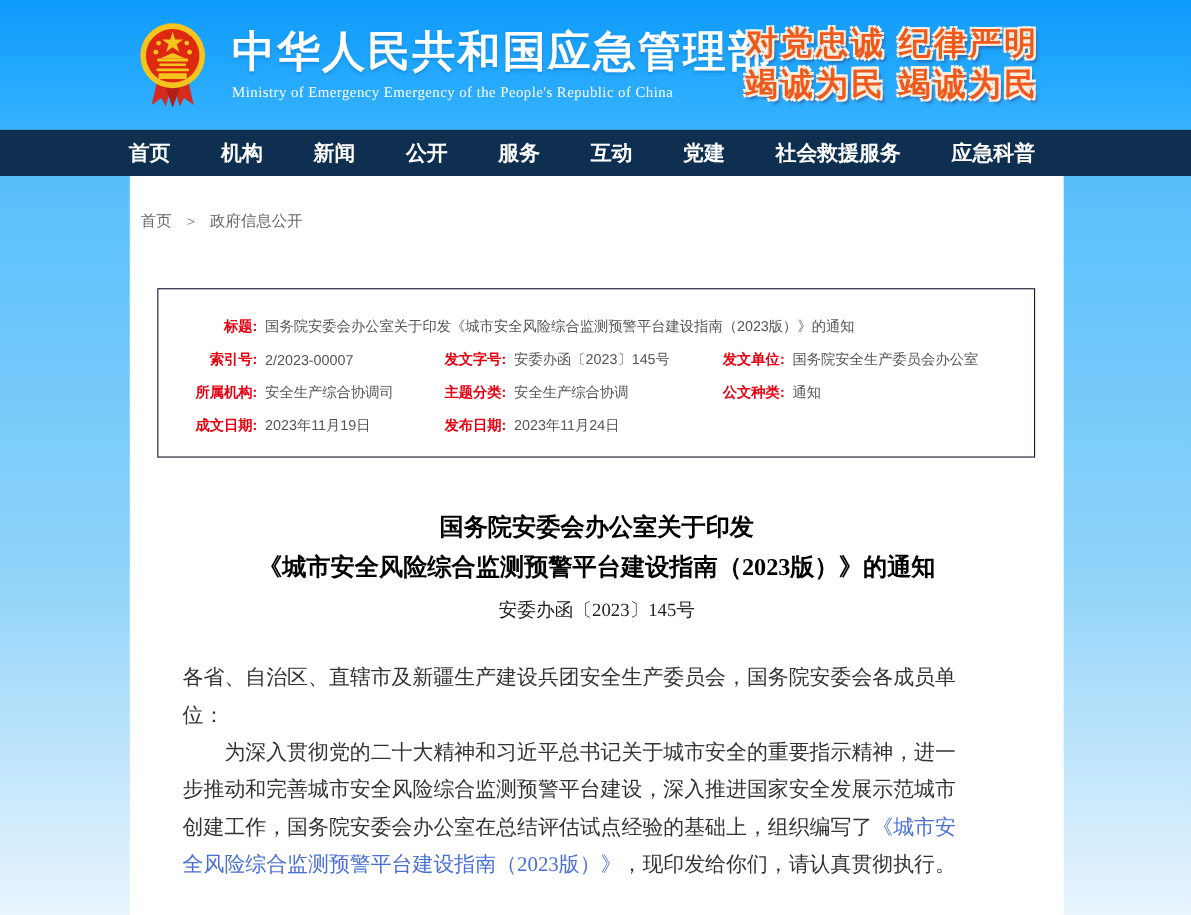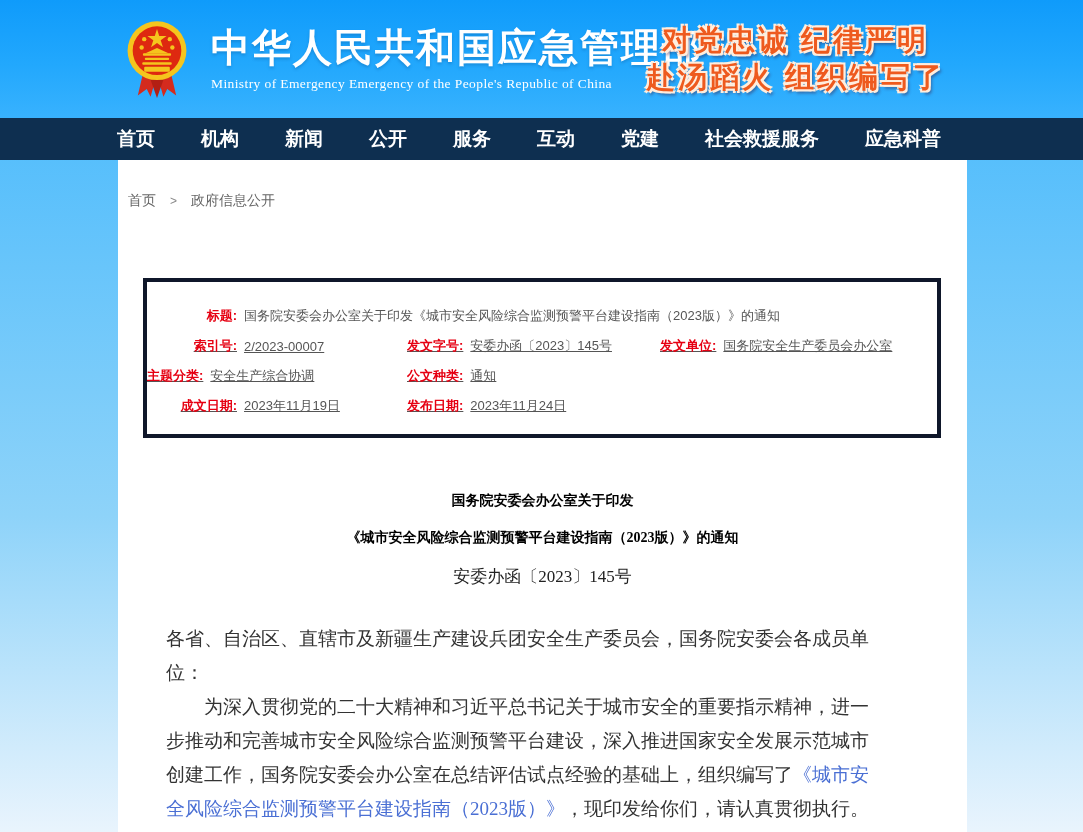"赴汤蹈火 组织编写了" div { text: 赴汤蹈火 组织编写了 -> 竭诚为民 竭诚为民 }
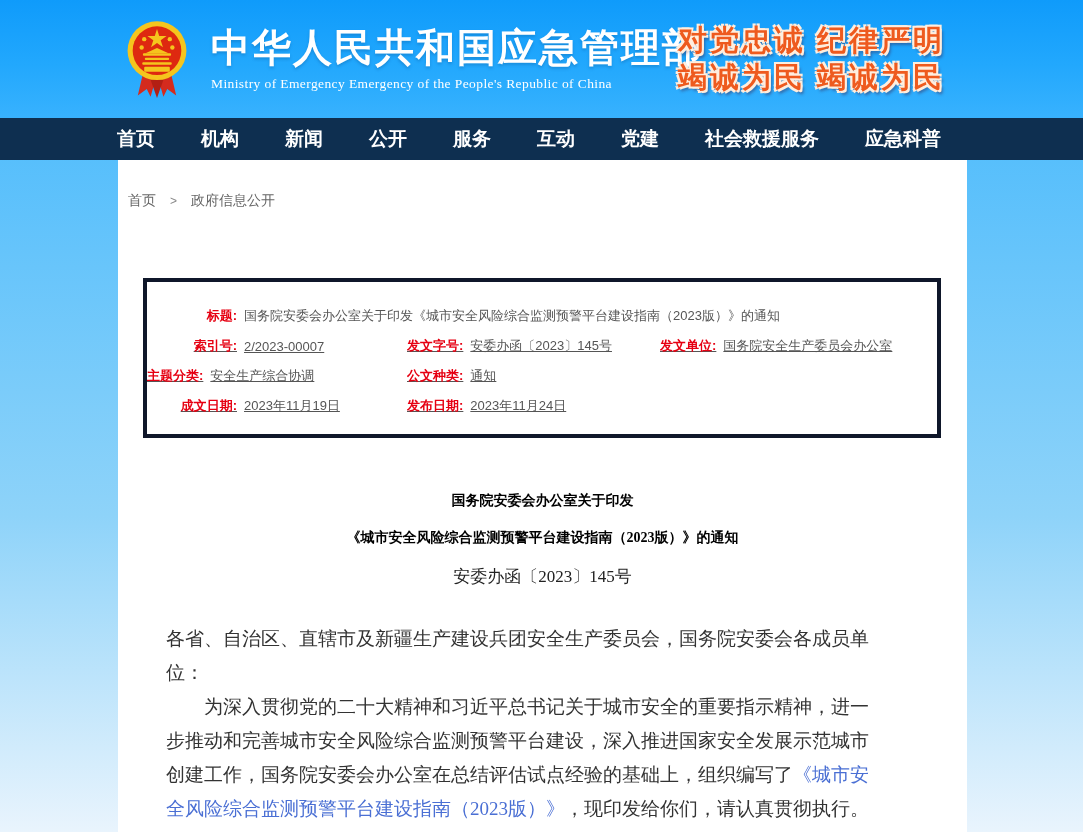"标题:" .meta-box { border: 4px solid #0f172a -> 1px solid #0f172a; margin: 68px 26px 0 25px -> 52px 26px 0 25px }
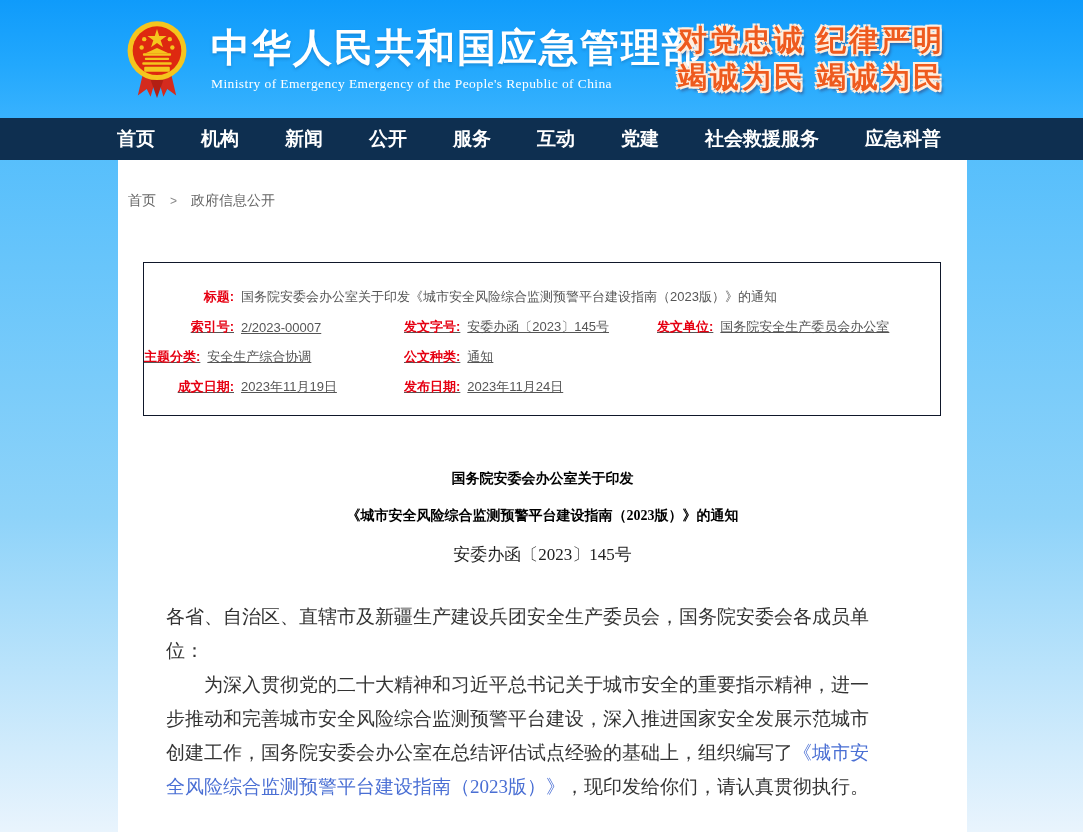"索引号:" .meta-cell { text-decoration: underline -> none }
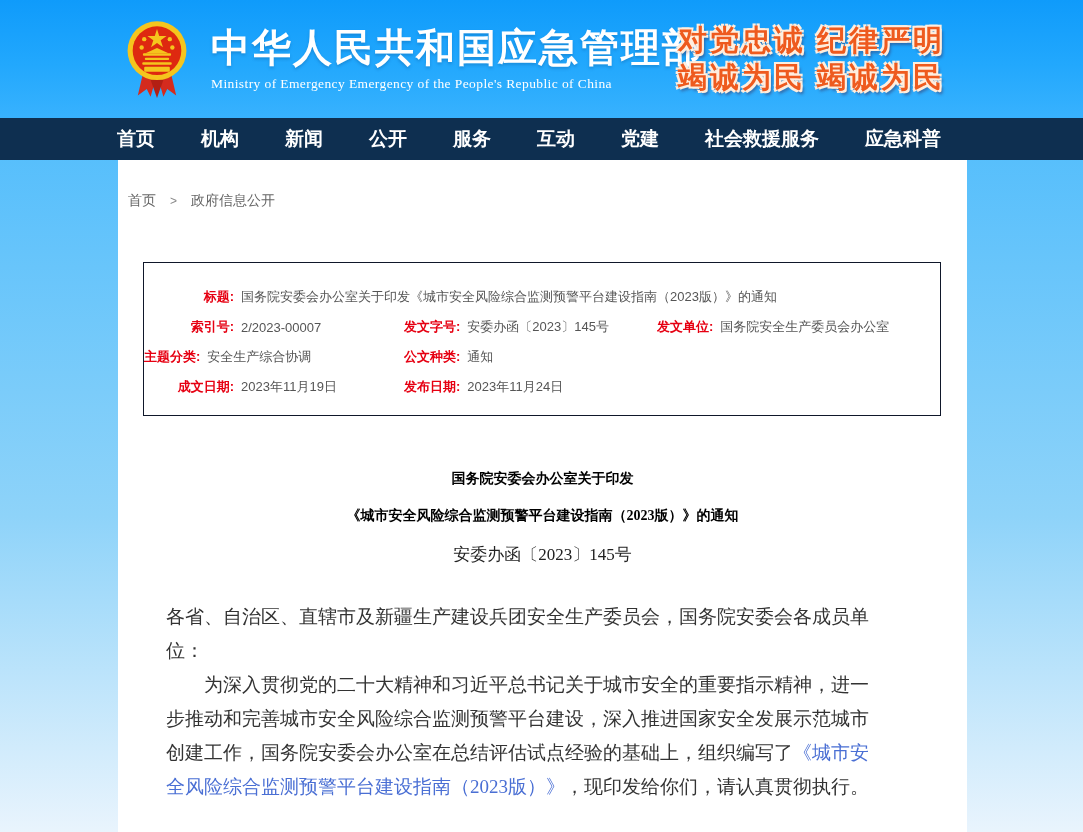"所属机构:" div.meta-cell { html: none -> <div> <span>所属机构:</span> <span>安全生产综合协调司</span> </div> }
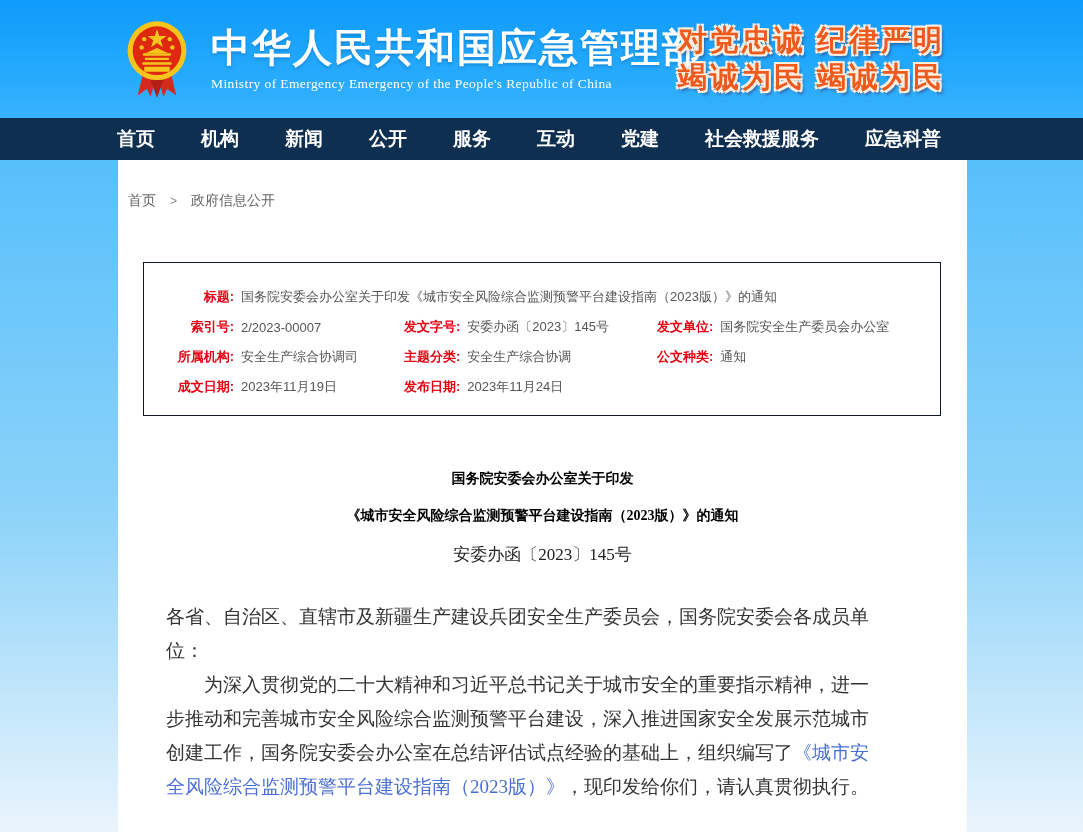"国务院安委会办公室关于印发" .doc-title { font-size: 14px -> 22px }
